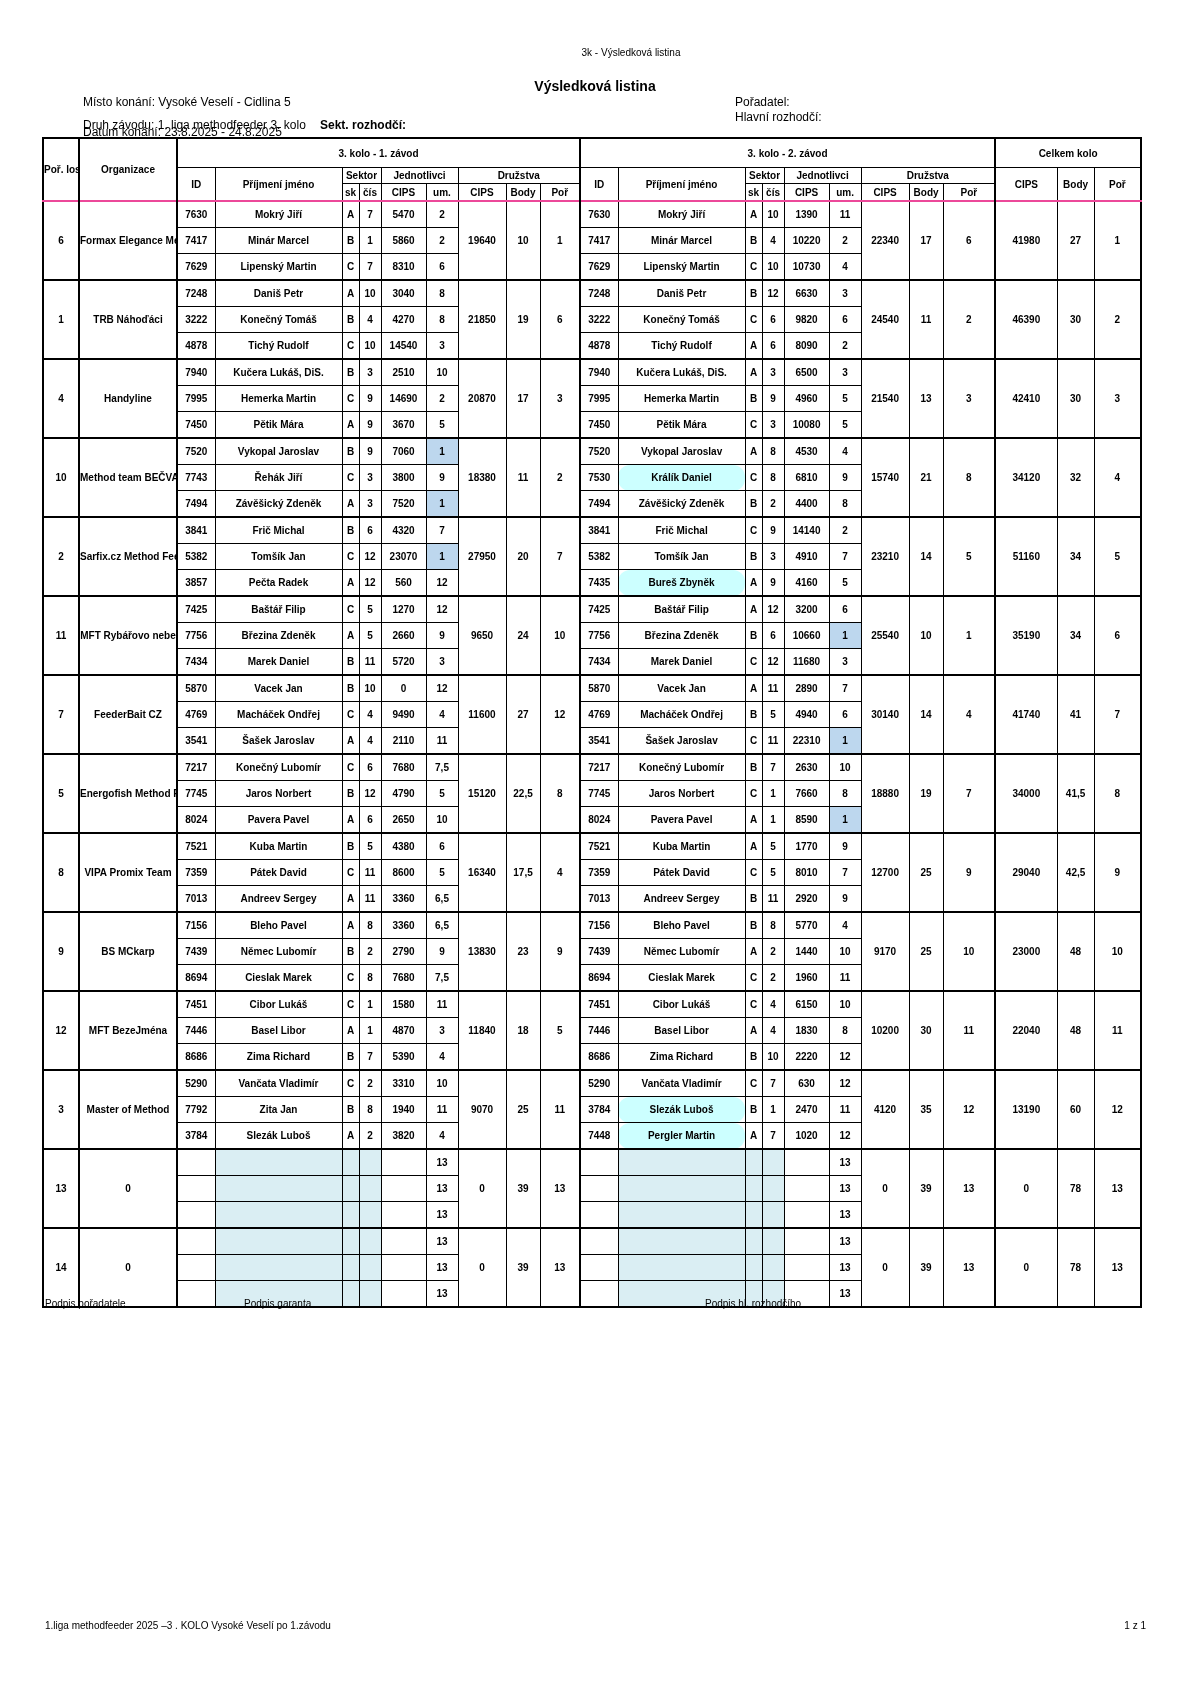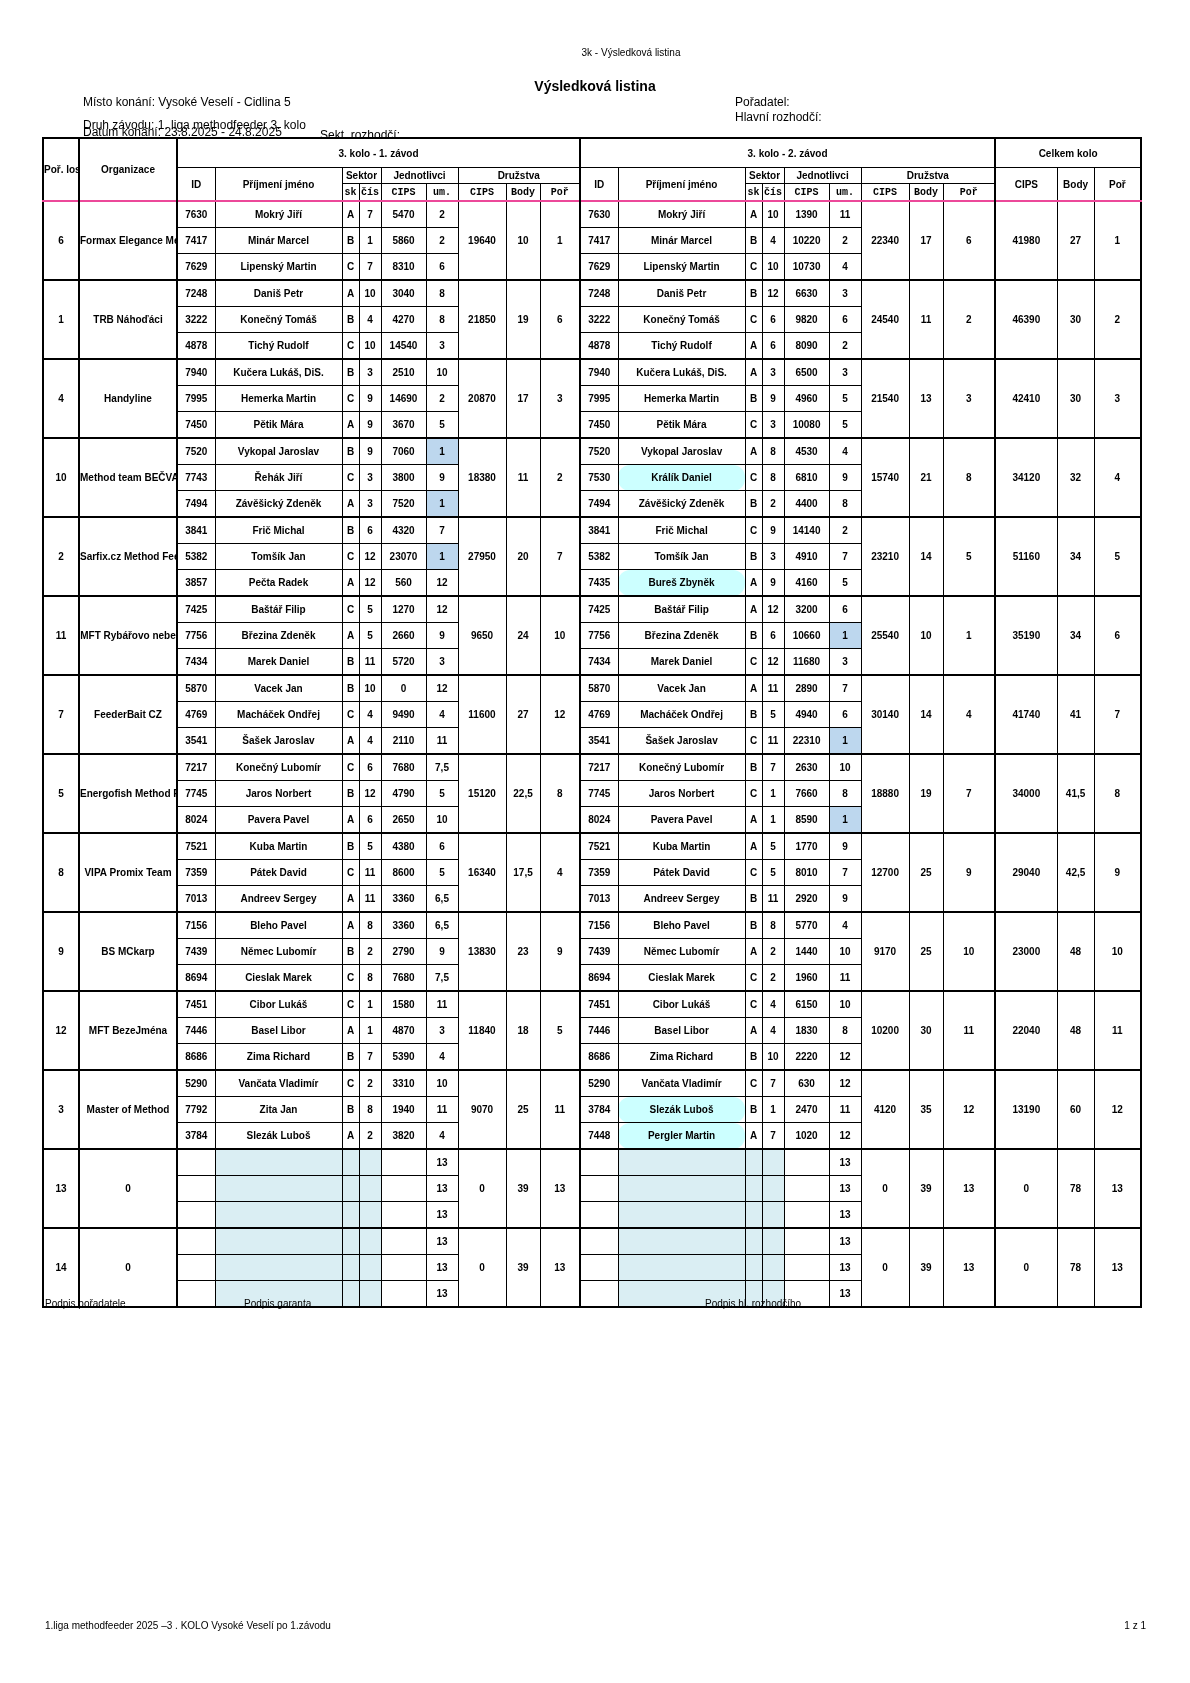"Sekt. rozhodčí:" .i-sekt { font-weight: none -> bold; top: 128px -> 118px }
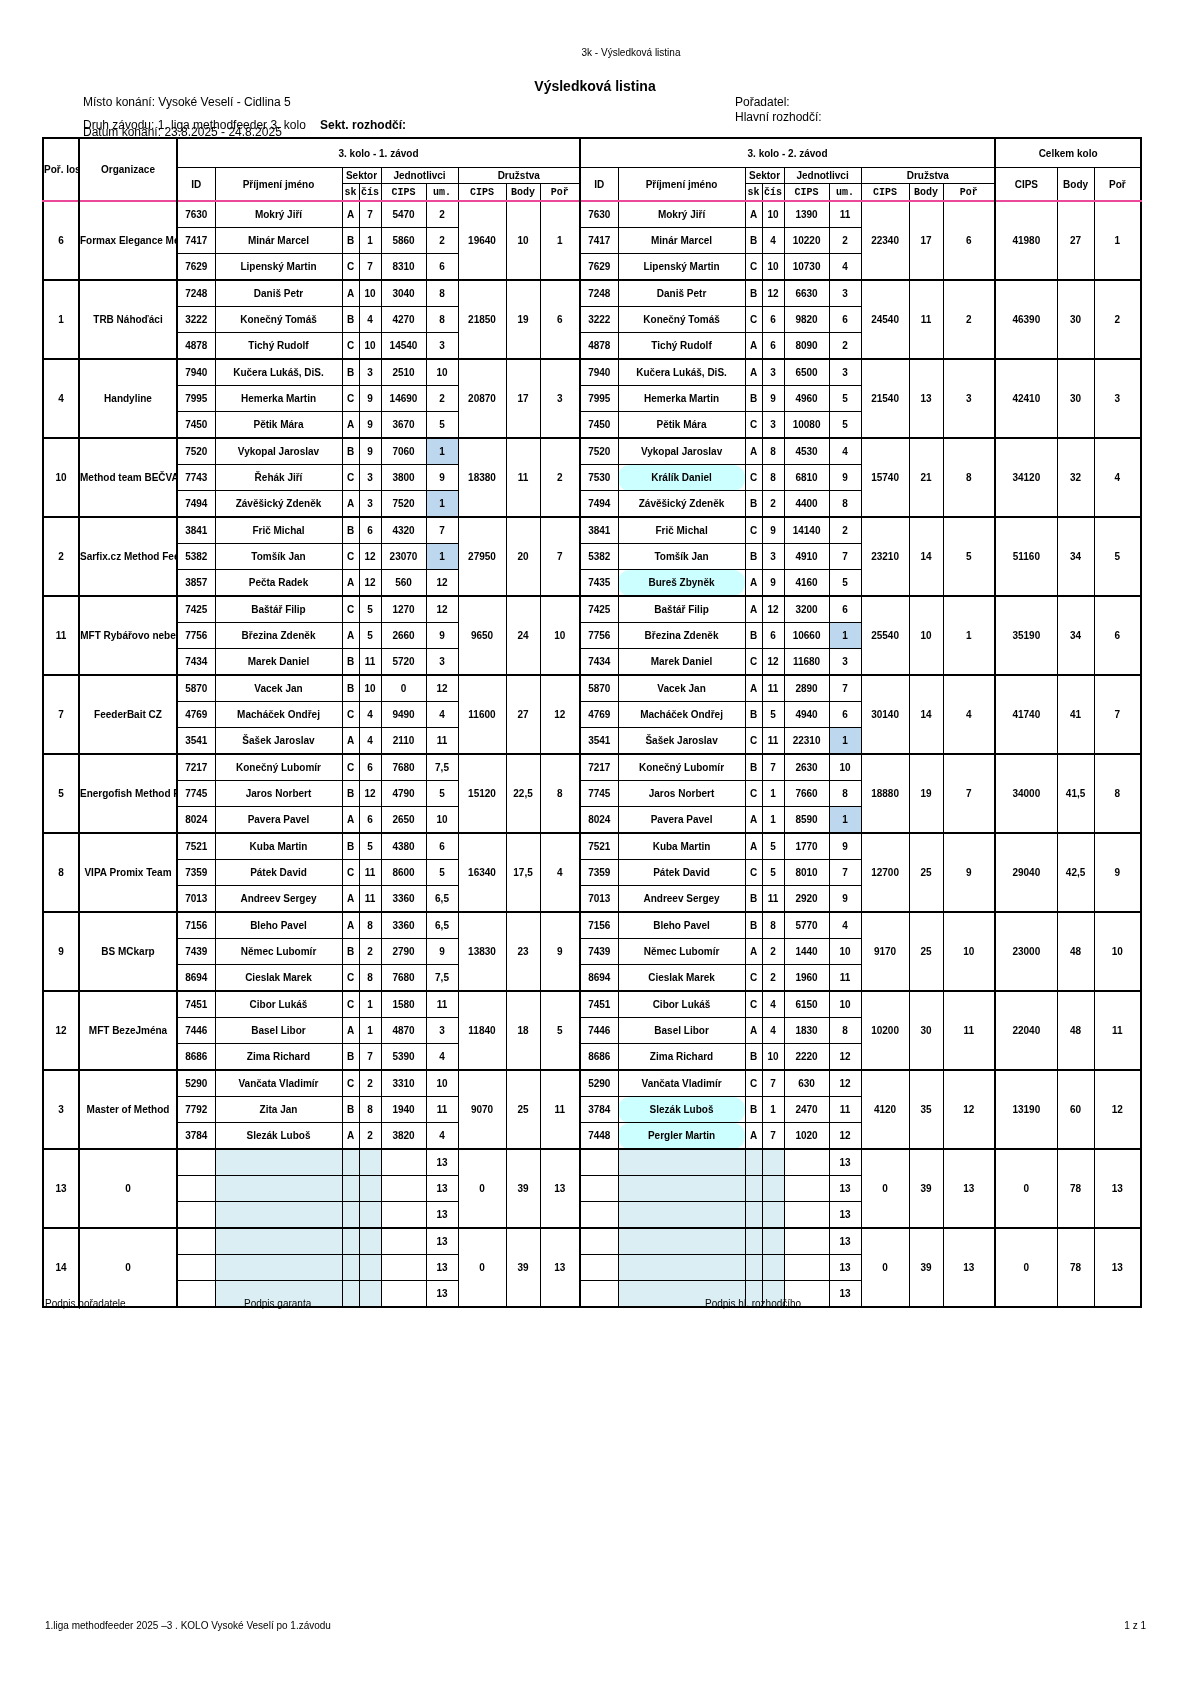"sk" .res tr.h3 th { font-family: Liberation Mono, monospace -> none }
